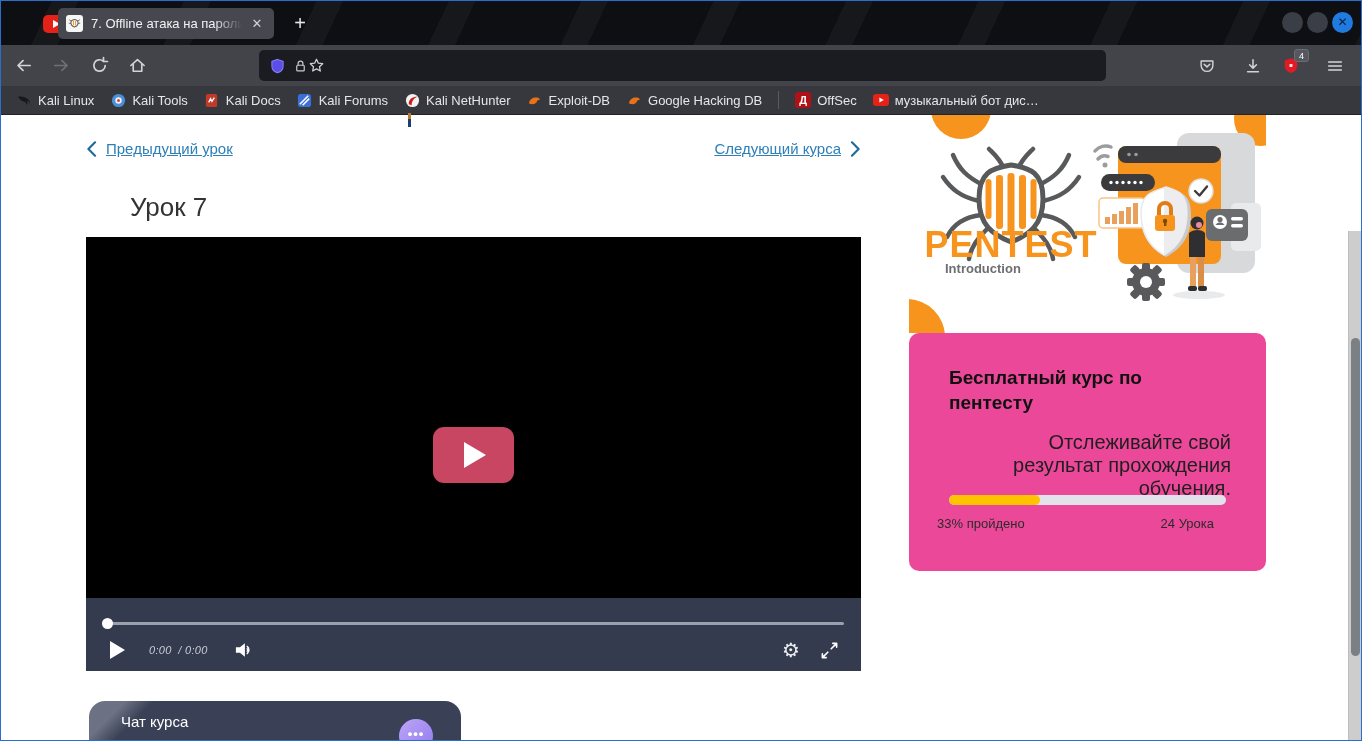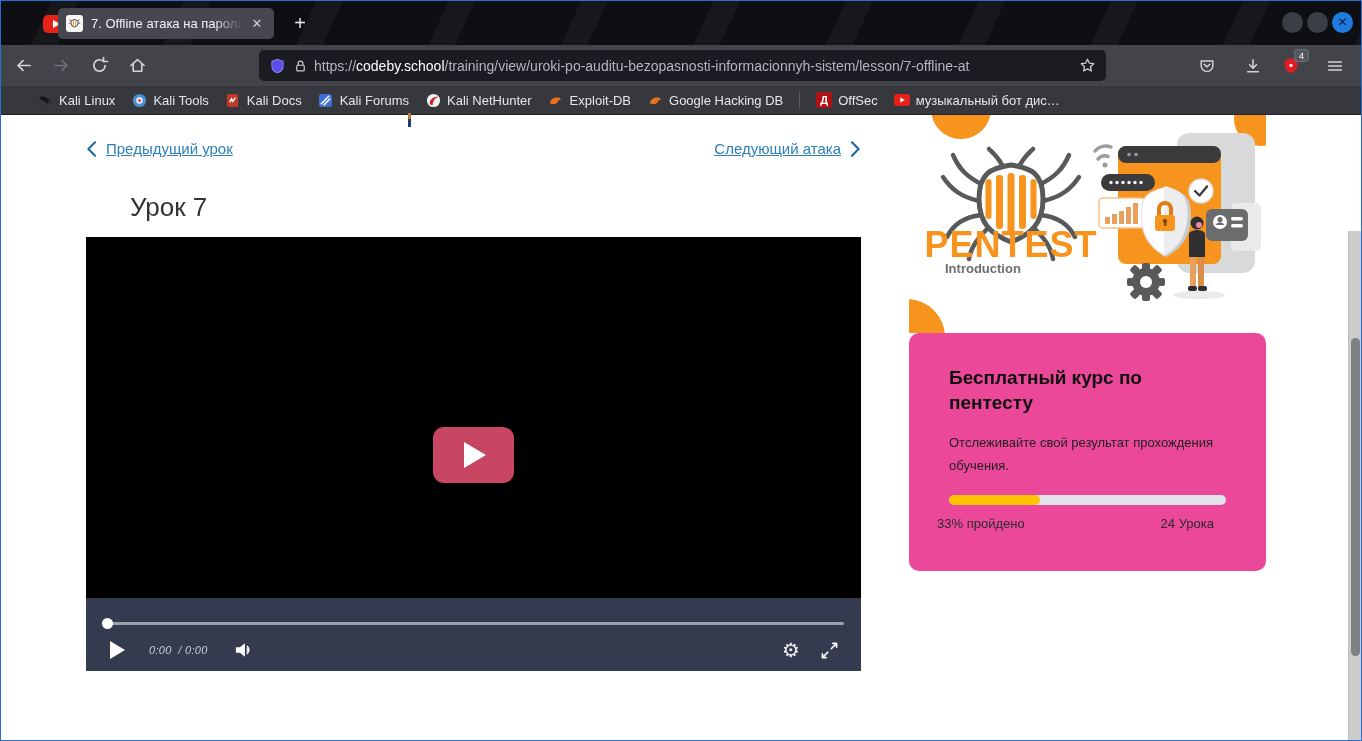"https://codeby.school/training/view/urok" span.url-text { html: <span> <span>https://</span><span>codeby.school</span><span>/training/view/uroki-po-auditu-bezopasnosti-informacionnyh-sistem/lesson/7-offline-at</span> <span></span> </span> -> none }
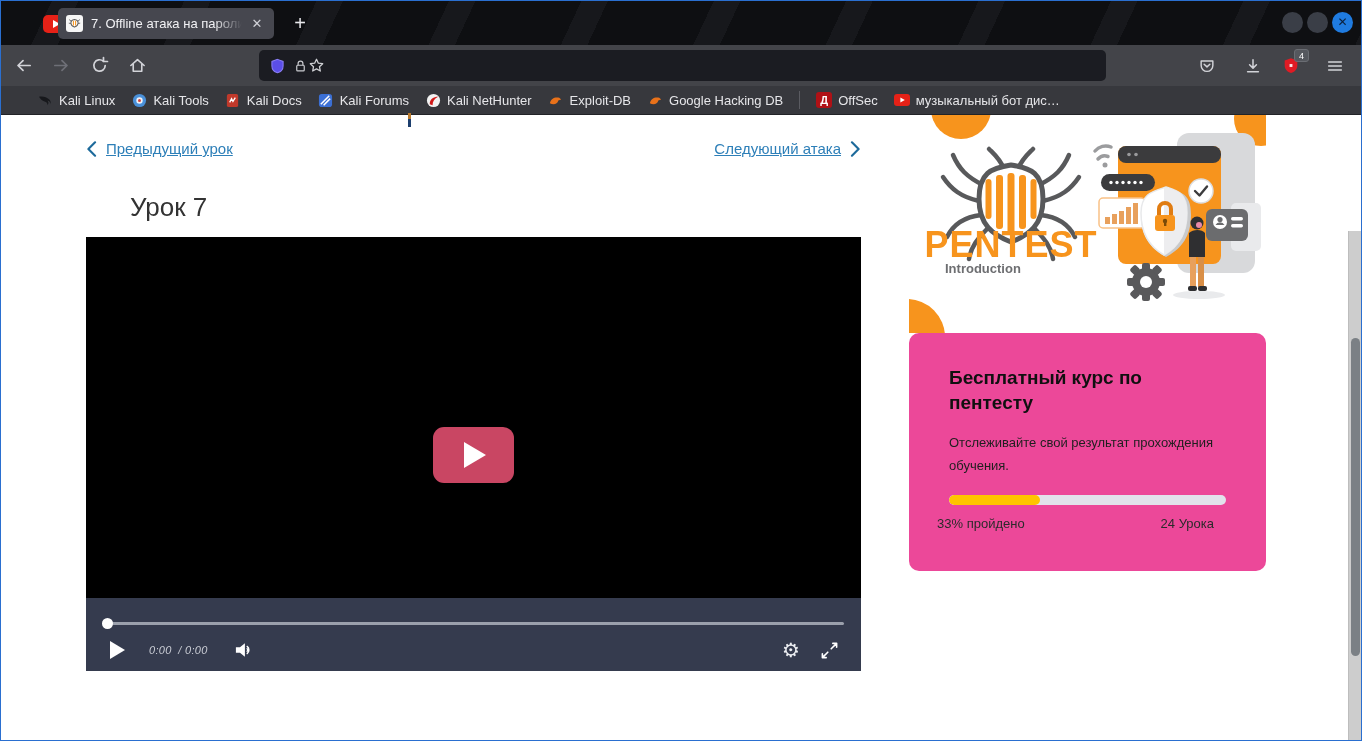"Kali Linux" .bookmarks { padding-left: 28px -> 7px }
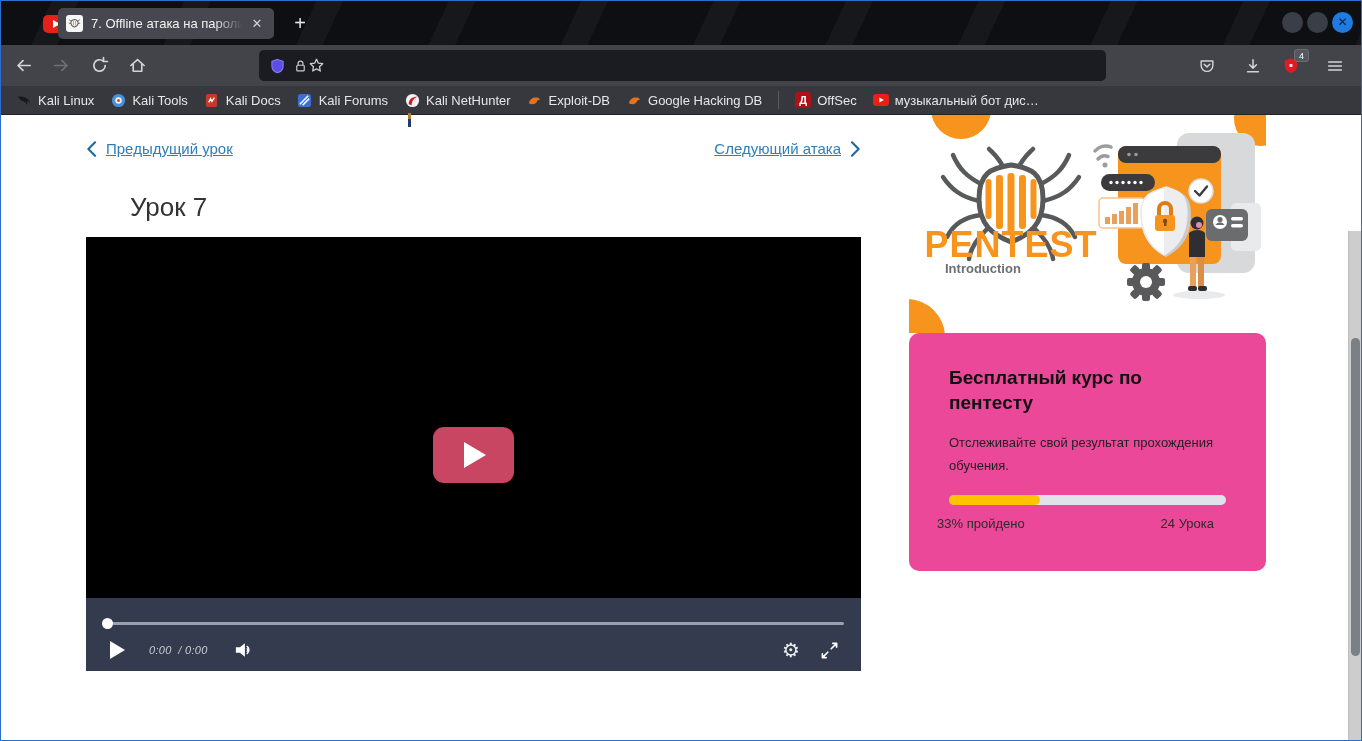"Следующий атака" span { text: атака -> курса }
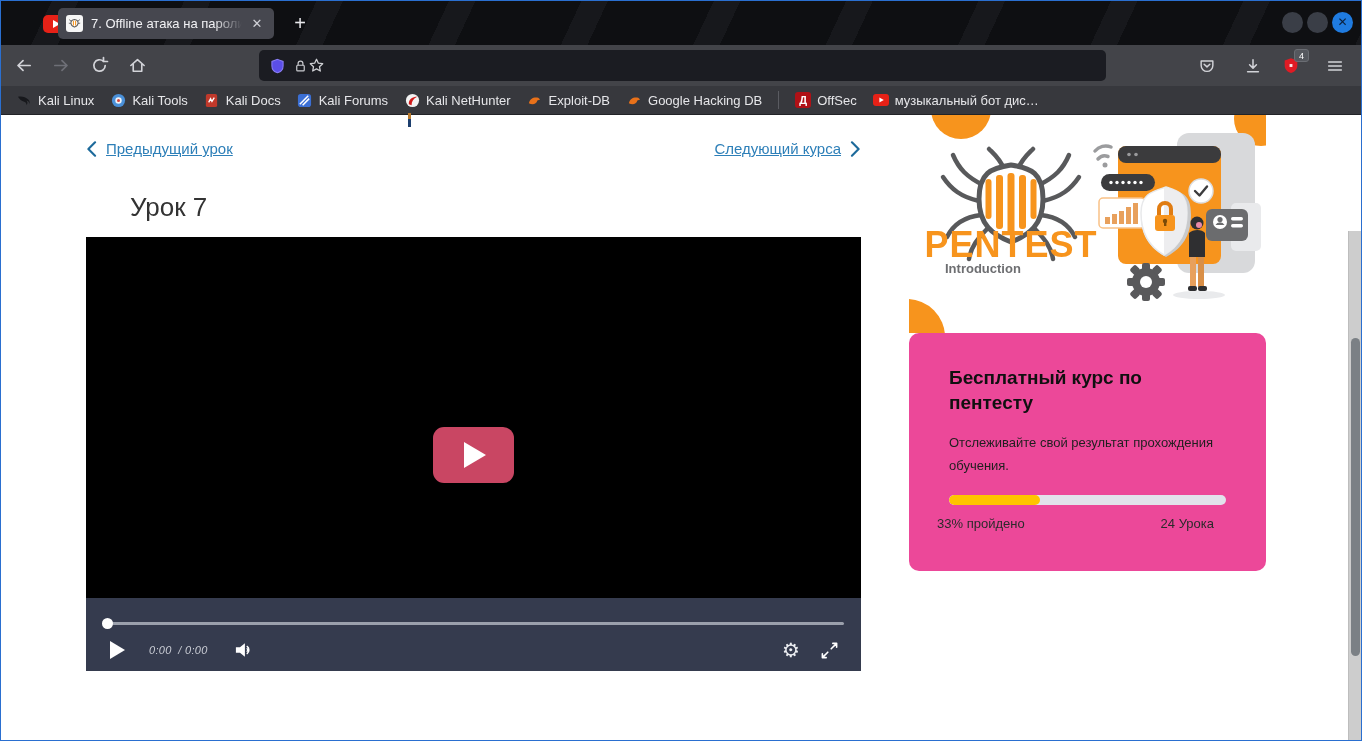"Отслеживайте свой результат прохождения" .card-desc { font-size: 13px -> 20px; left: 40px -> 52px; text-align: none -> right }
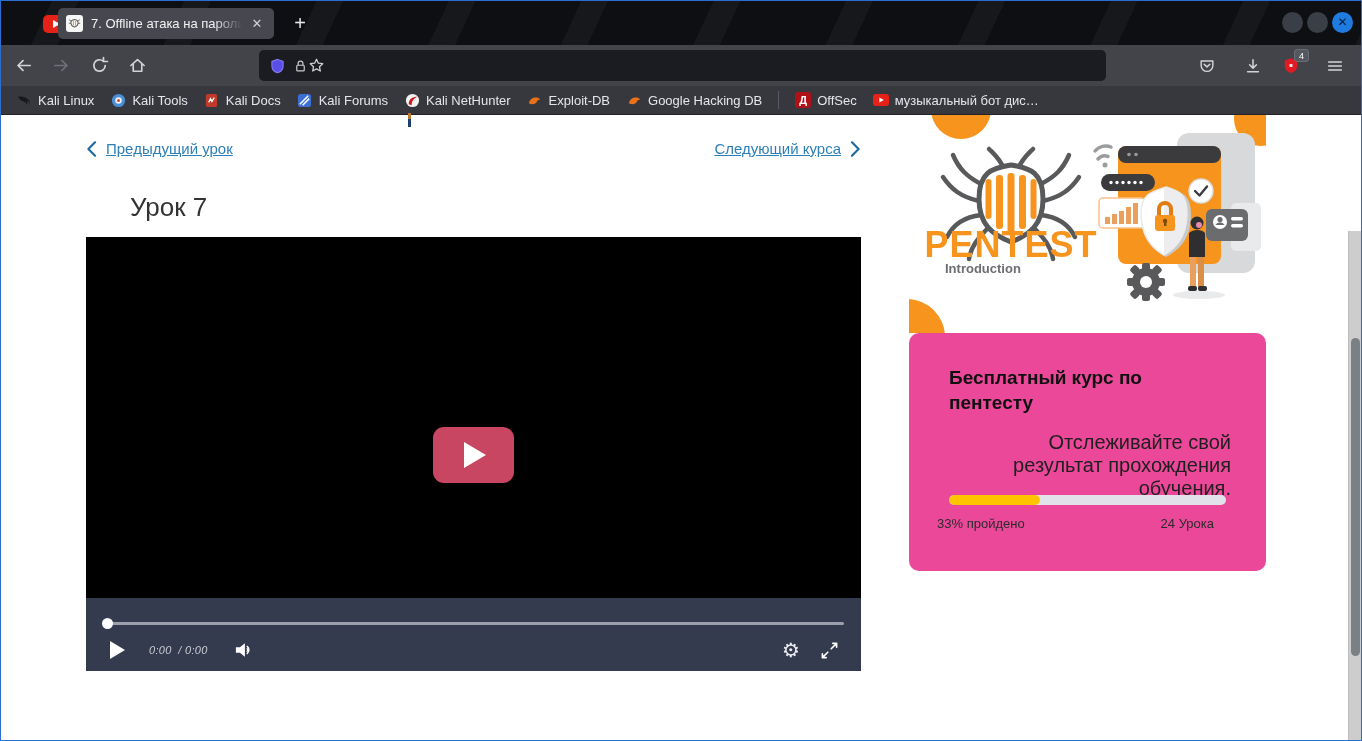"Чат курса" div.chat { html: none -> <div> <span>Чат курса</span> <span>•••</span> </div> }
